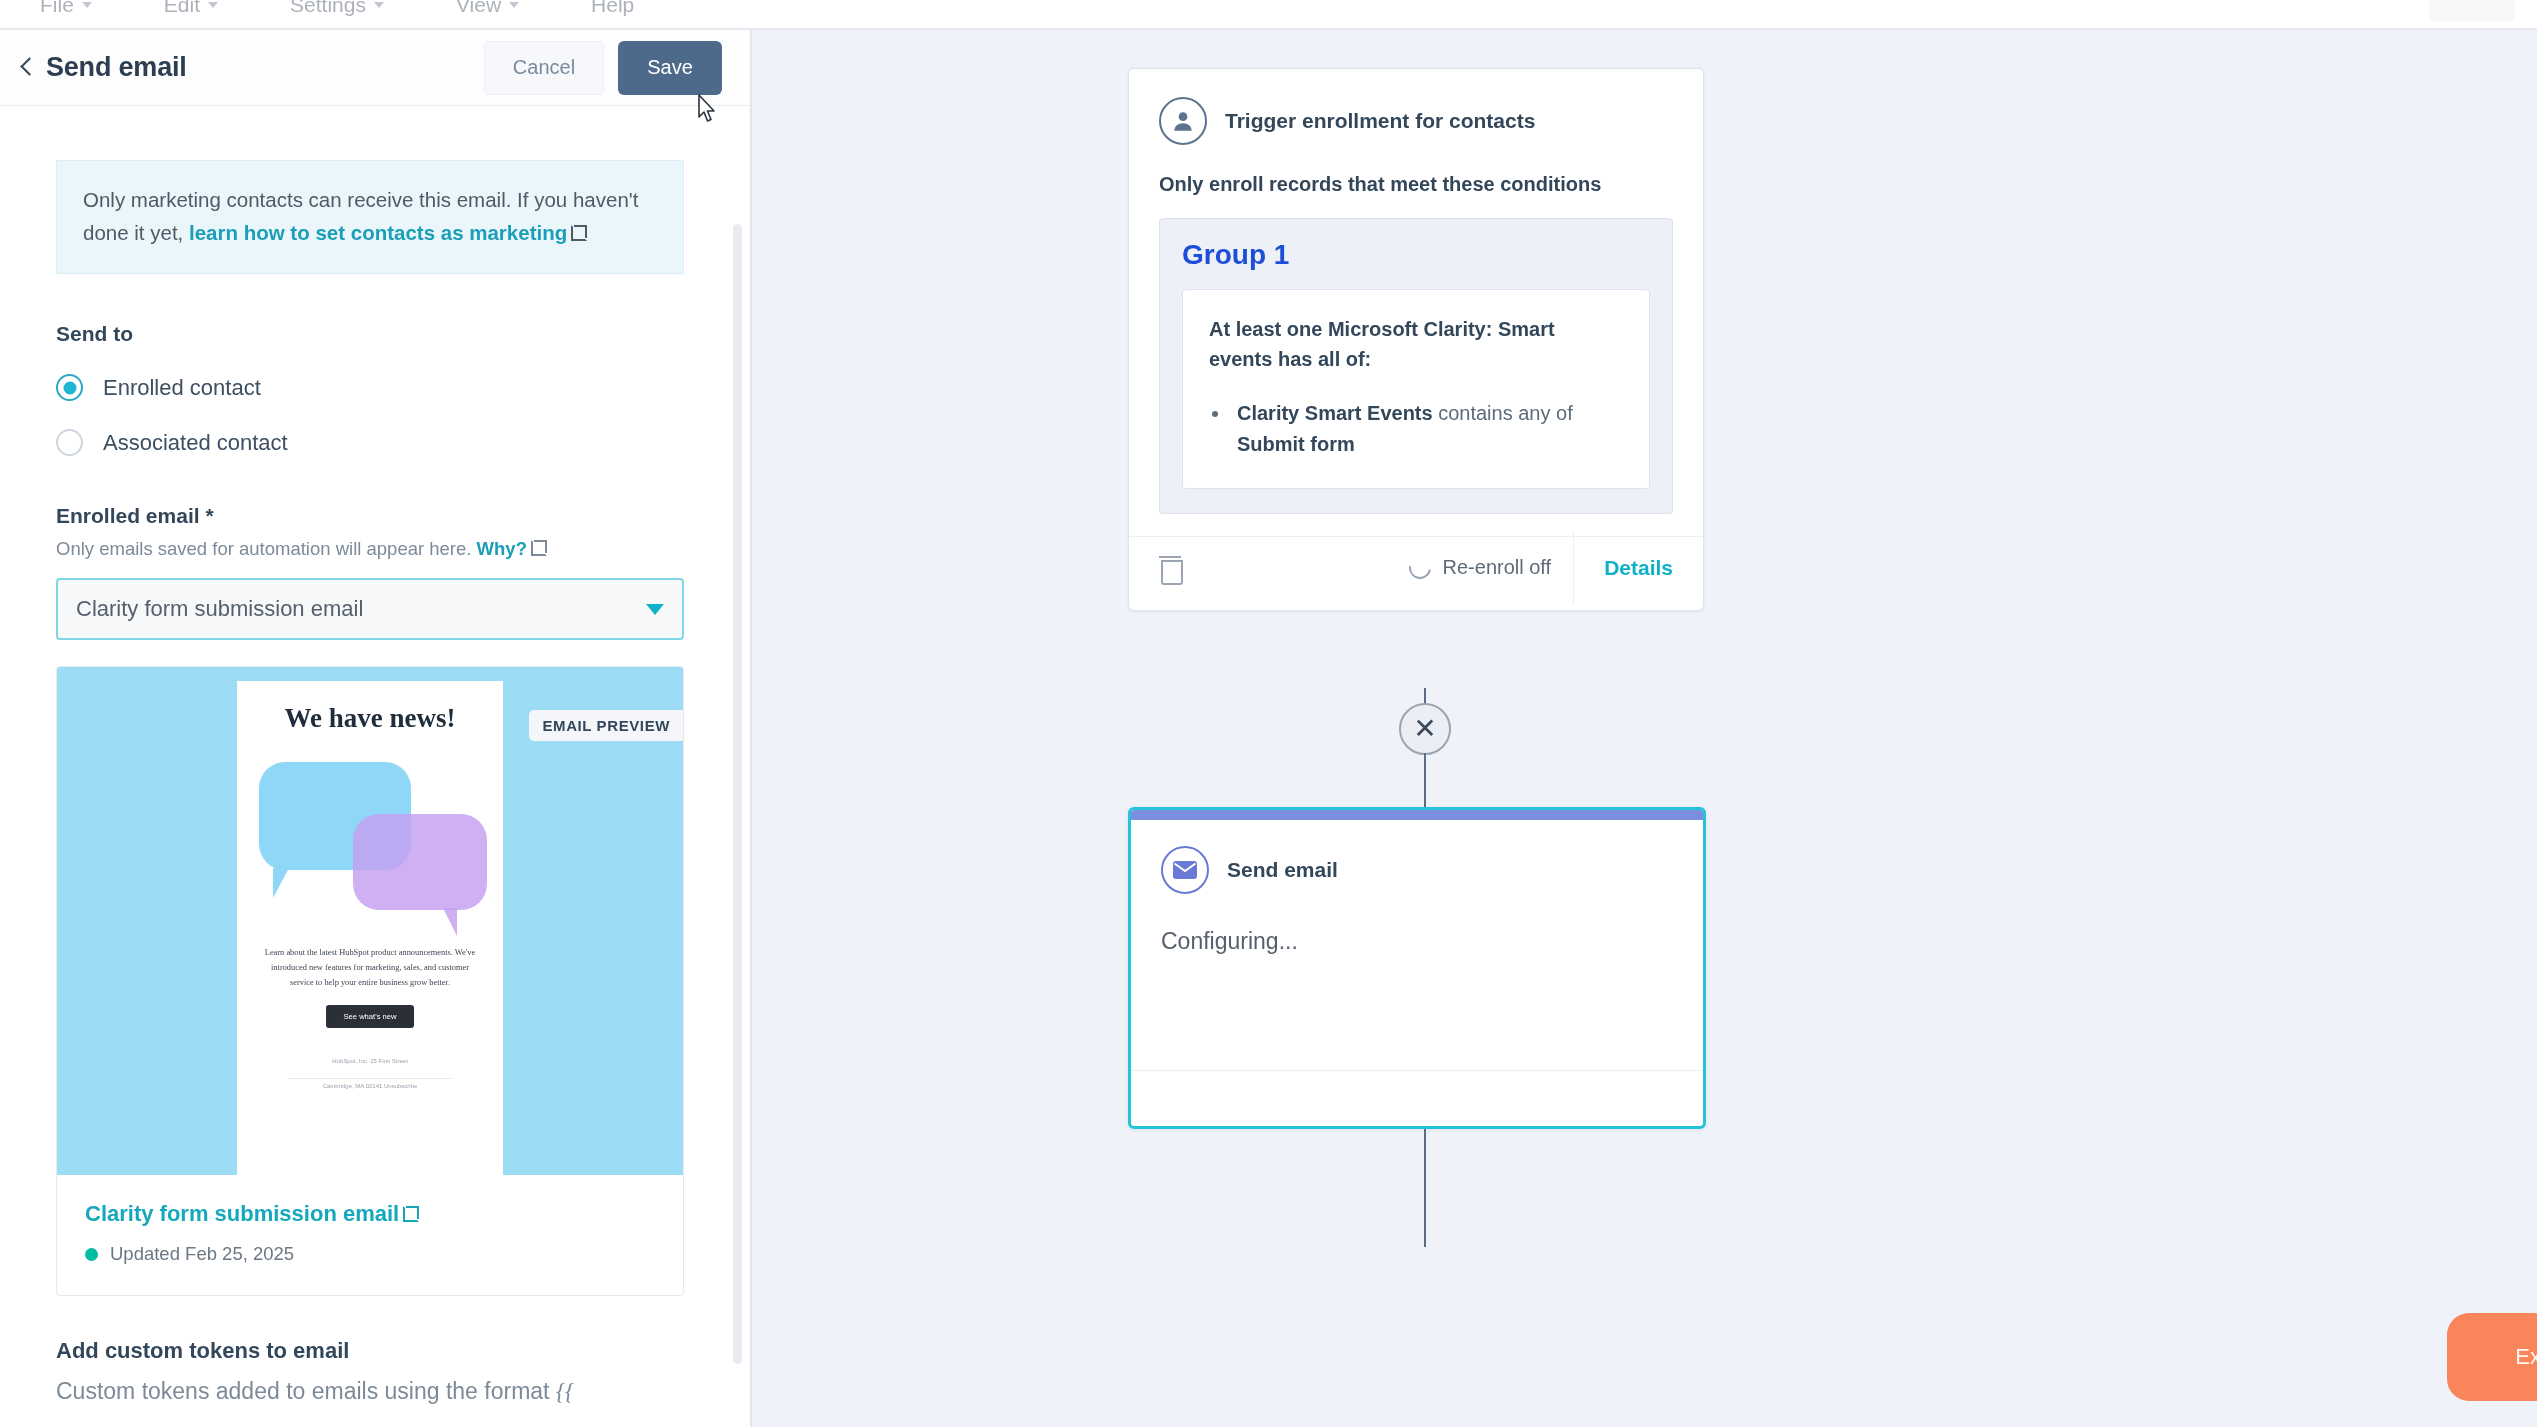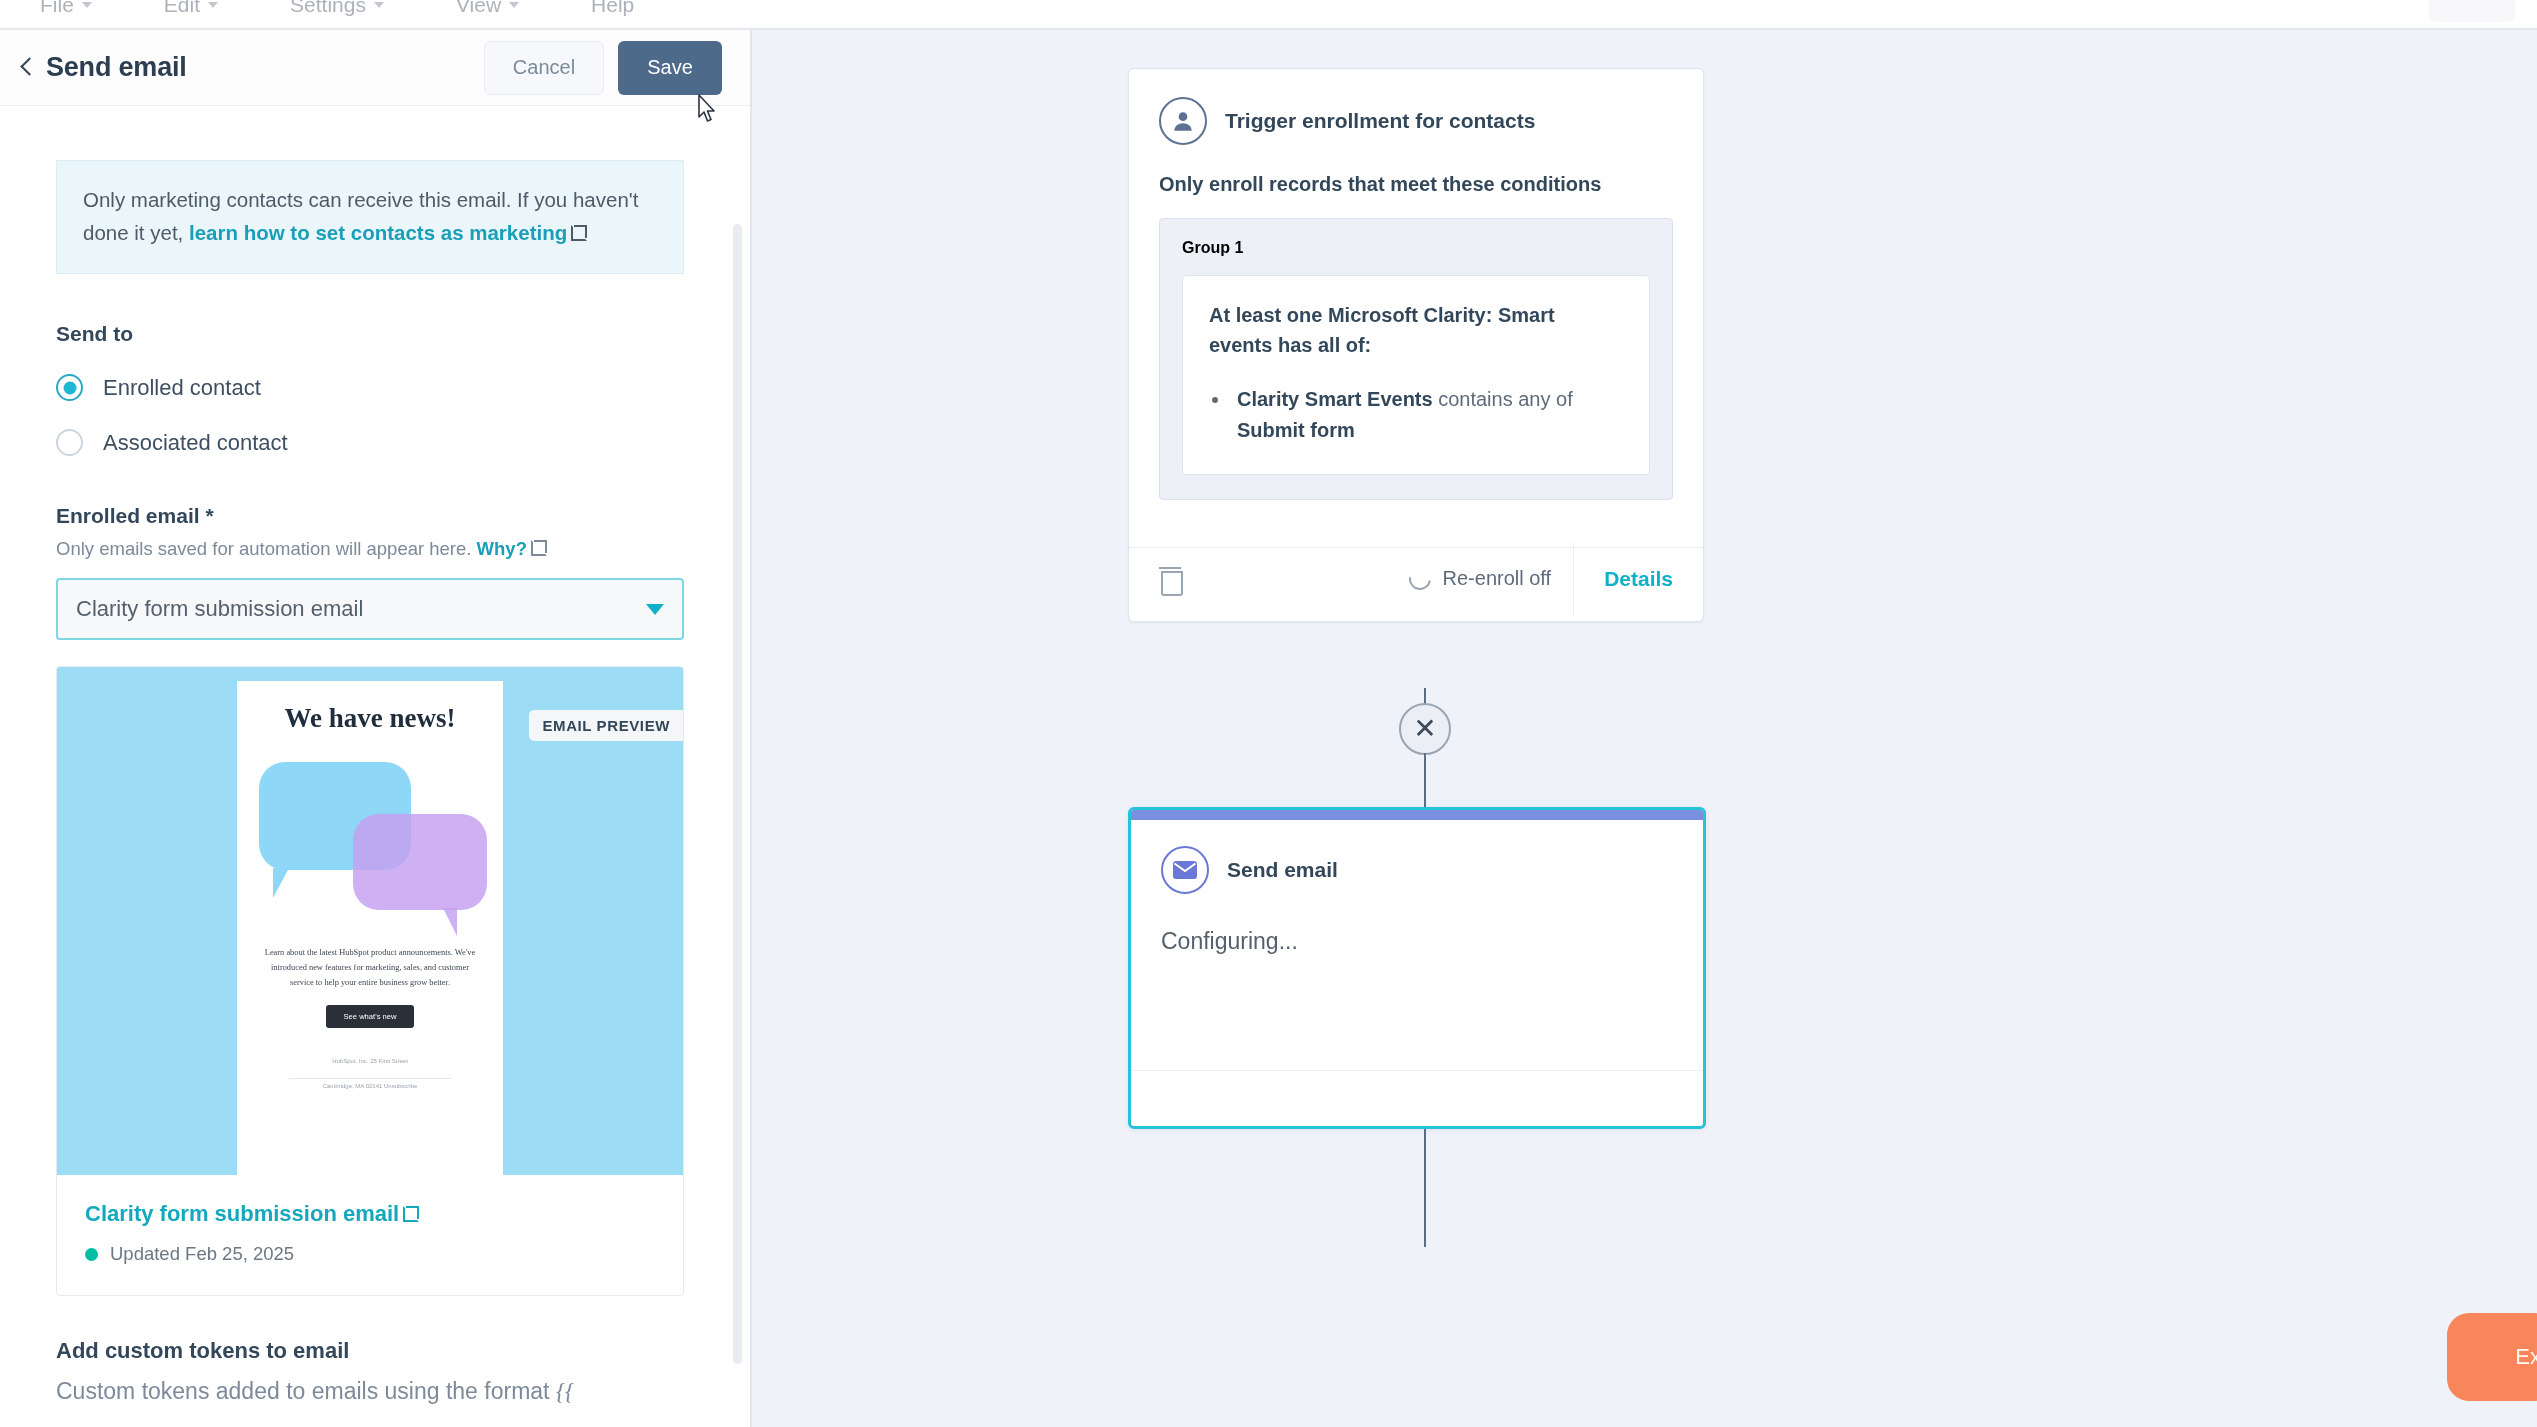"Group 1" .group-title { color: #000000 -> #1d4ed8; font-size: 16px -> 28px }
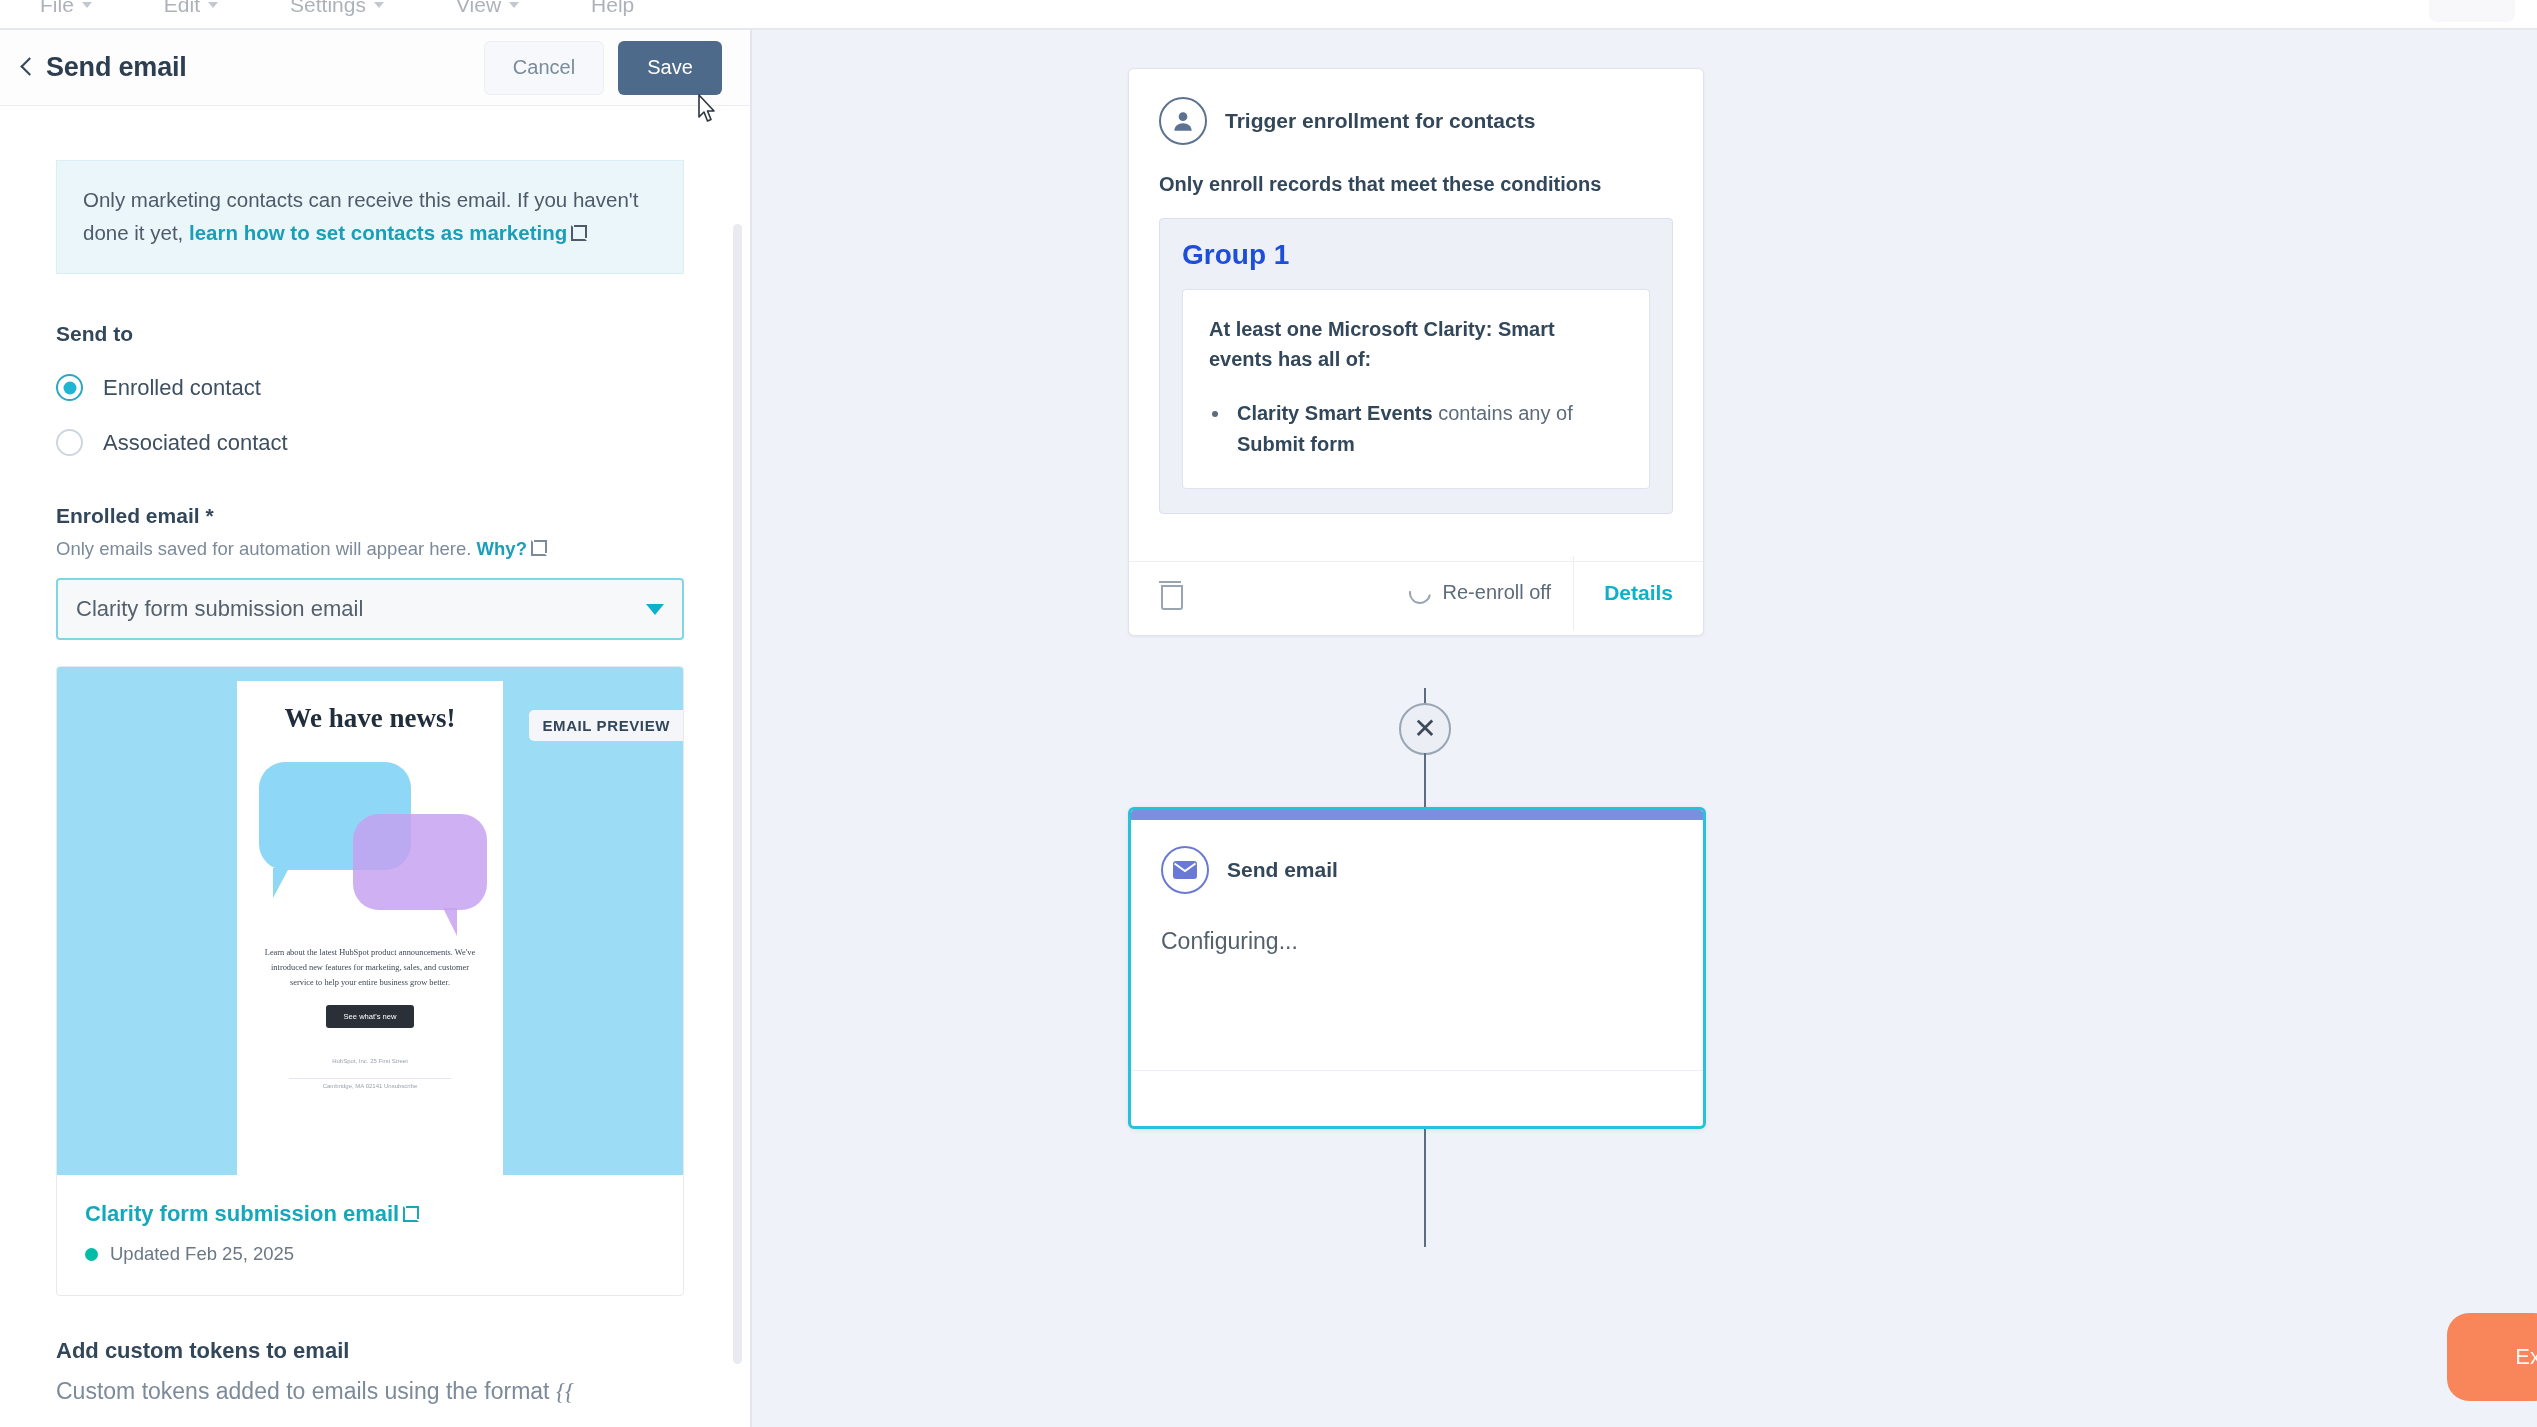"Re-enroll off" .trigger-footer { margin-top: 47px -> 22px }
